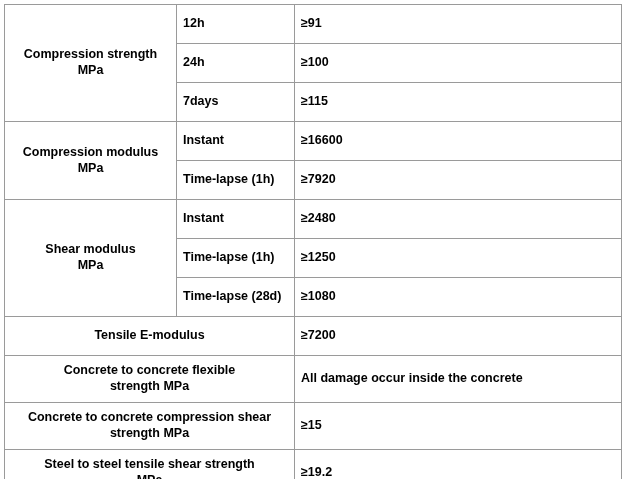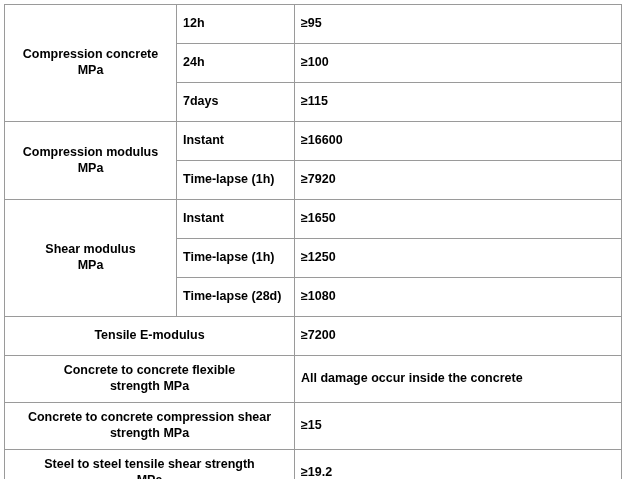"≥95" td.val { text: 95 -> 91 }
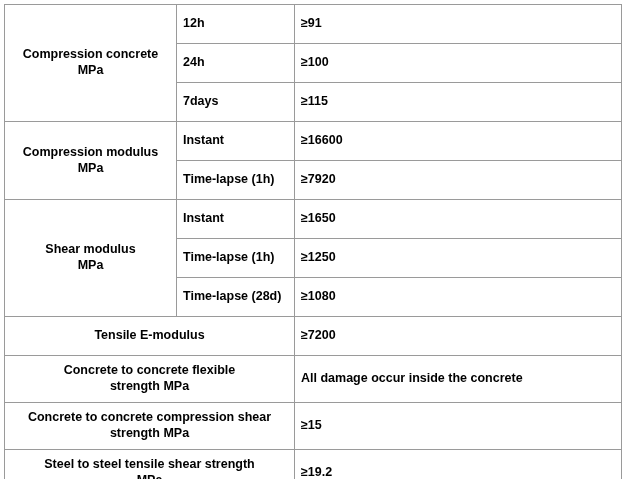"Compression concrete" span.two-line { text: concrete -> strength }
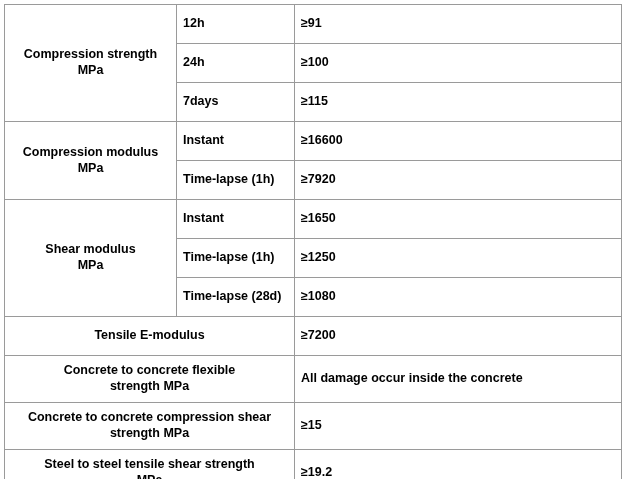"≥1650" td.val { text: 1650 -> 2480 }
